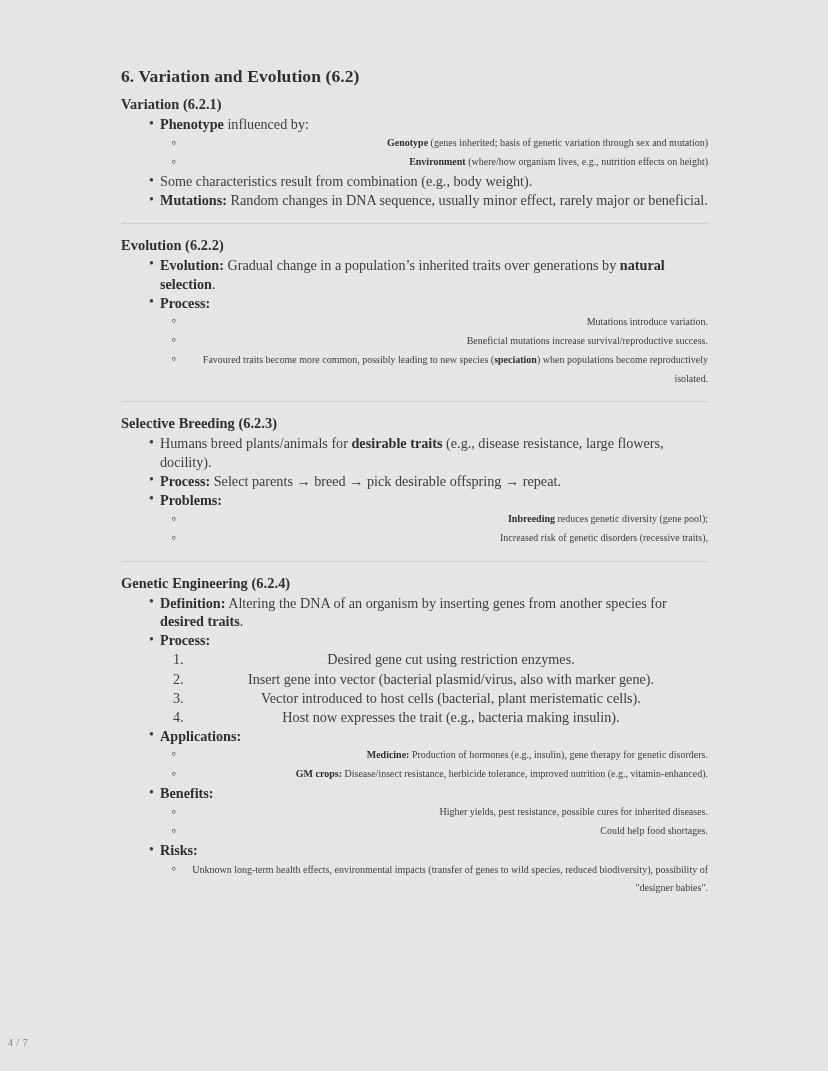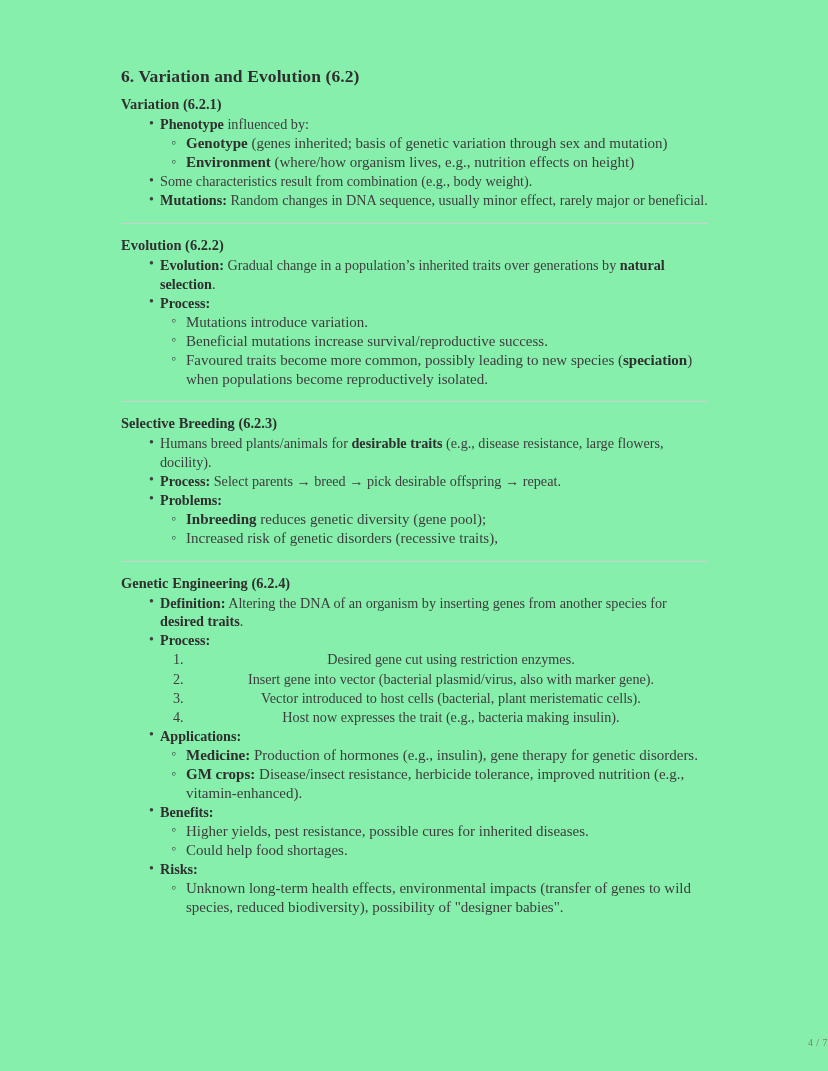"6. Variation and Evolution (6.2)" .page { background: #86efac -> #e5e5e5 }
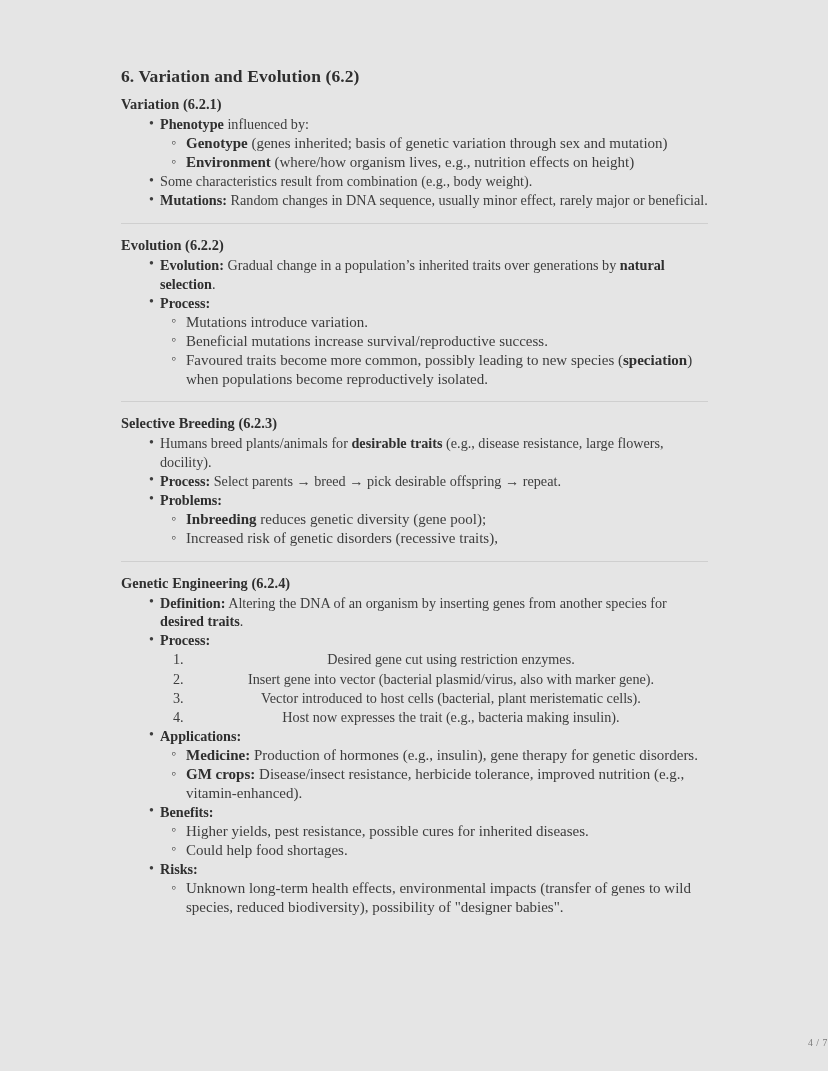"Genotype (genes inherited; basis of" ul.lvl2 > li.b2 { font-size: 15px -> 10px; text-align: none -> right }
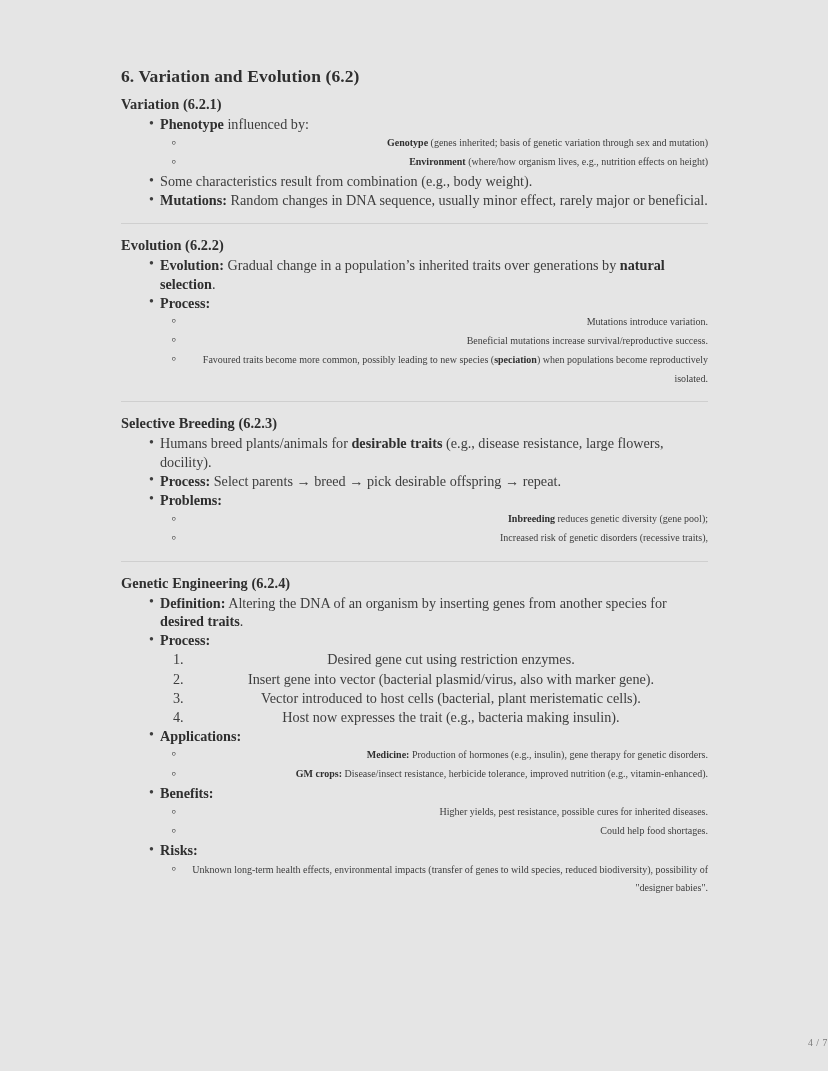"4 / 7" .footer { text-align: right -> left }
